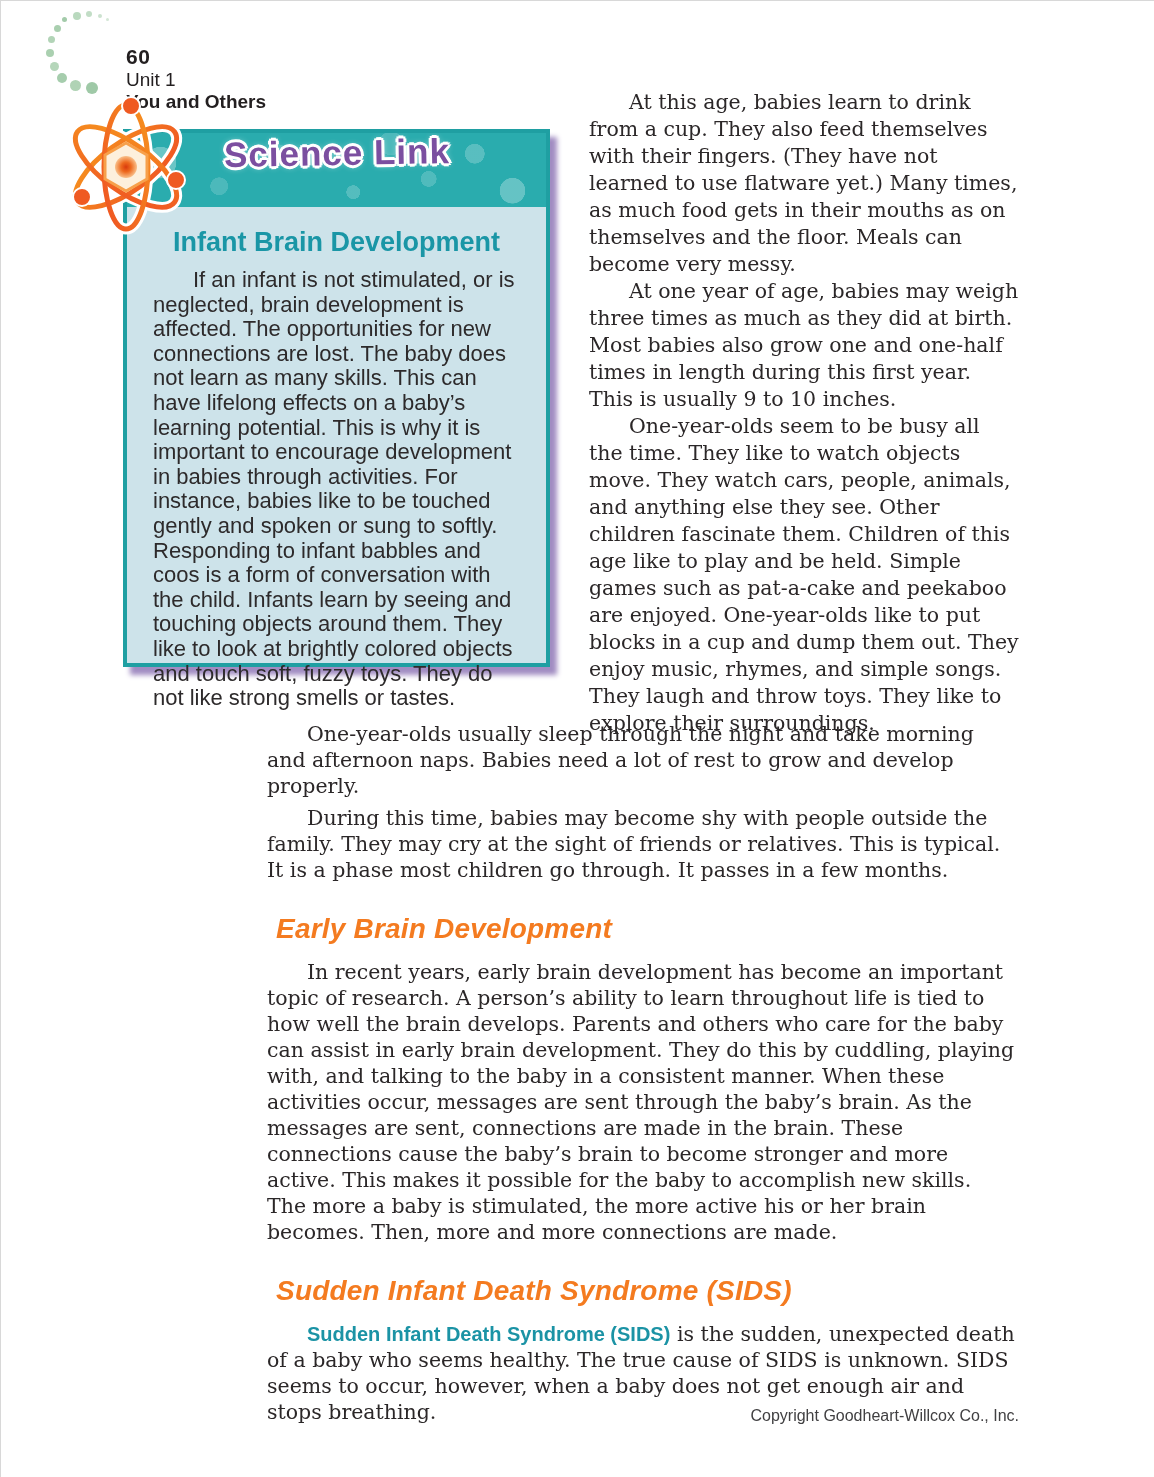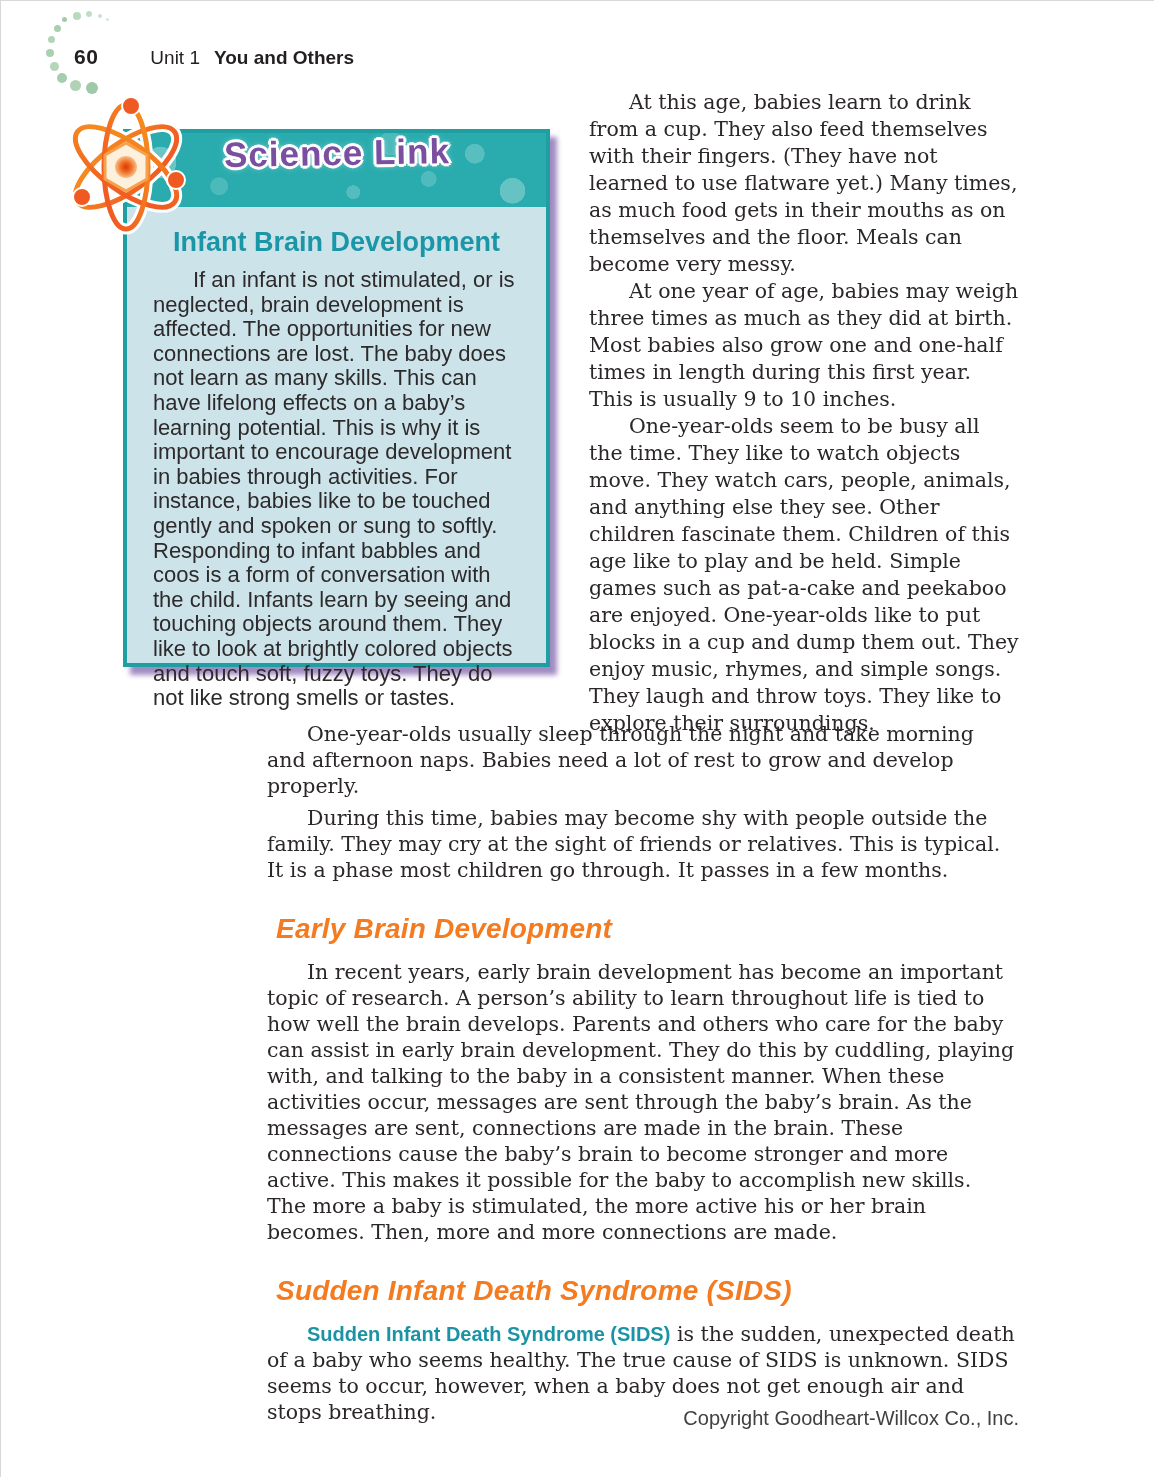"60" .page-header { flex-direction: none -> column }
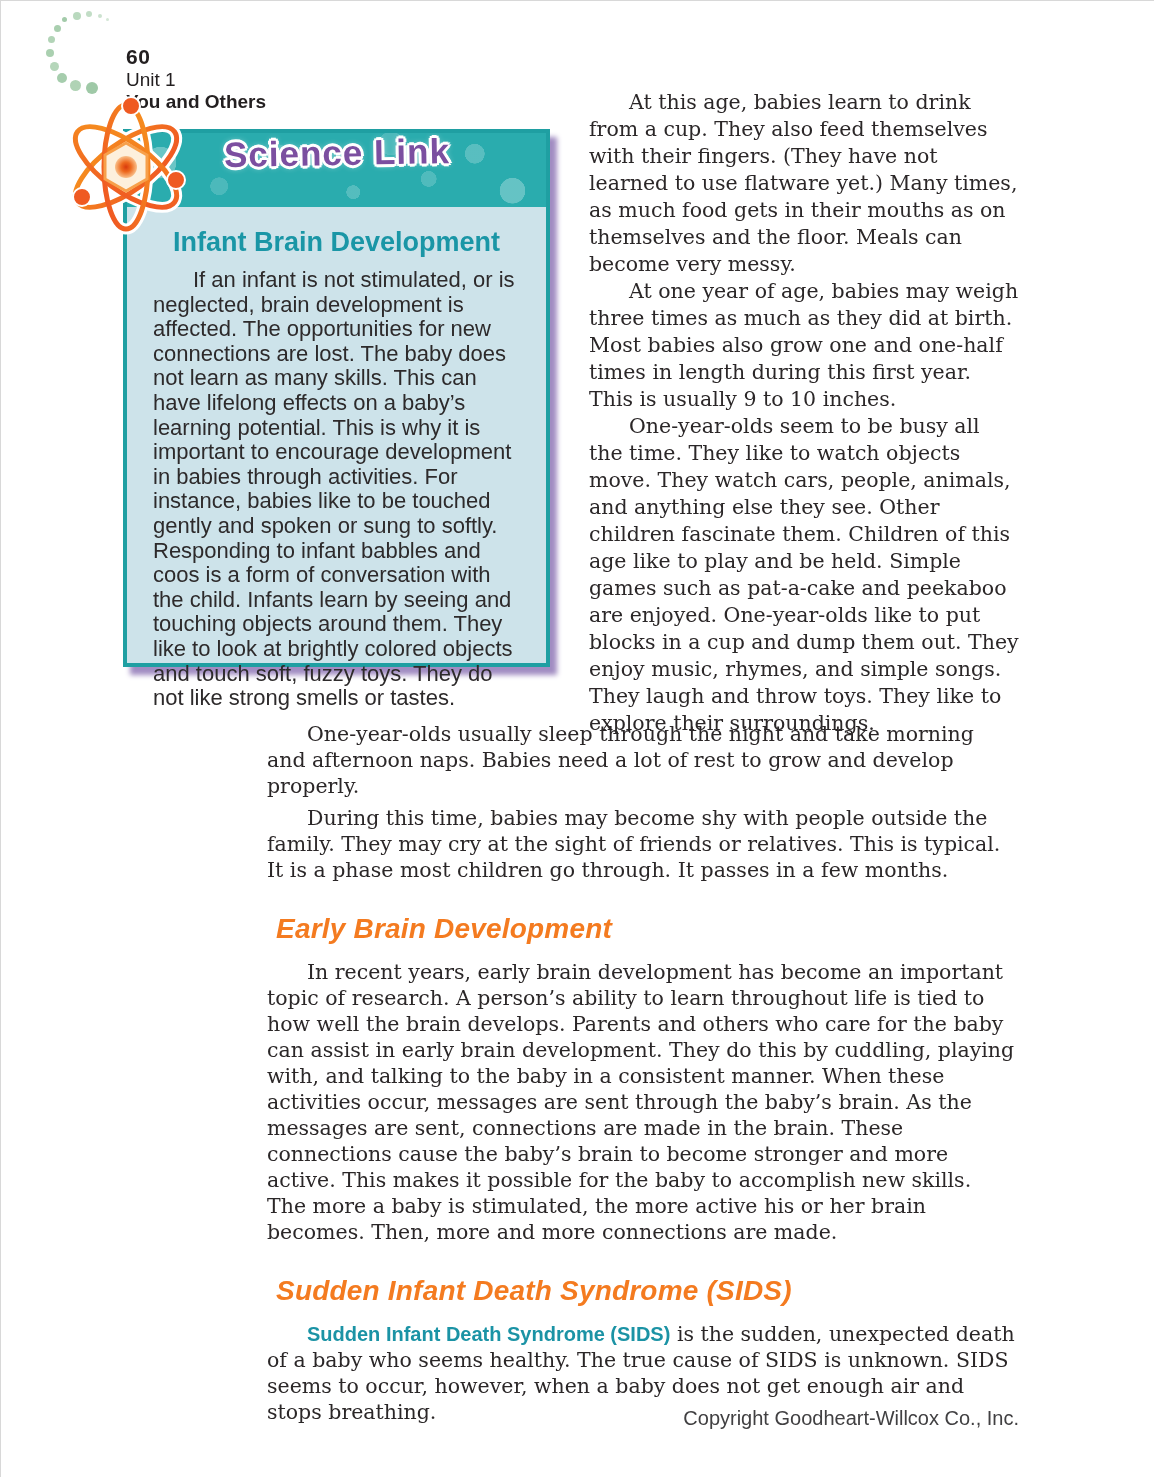"Copyright Goodheart-Willcox Co., Inc." .footer { font-size: 20px -> 16px }
